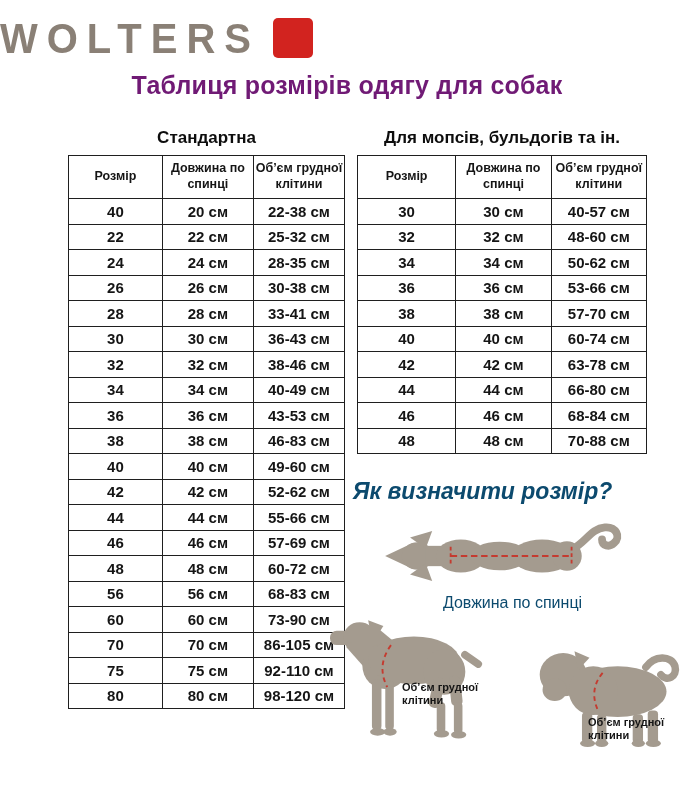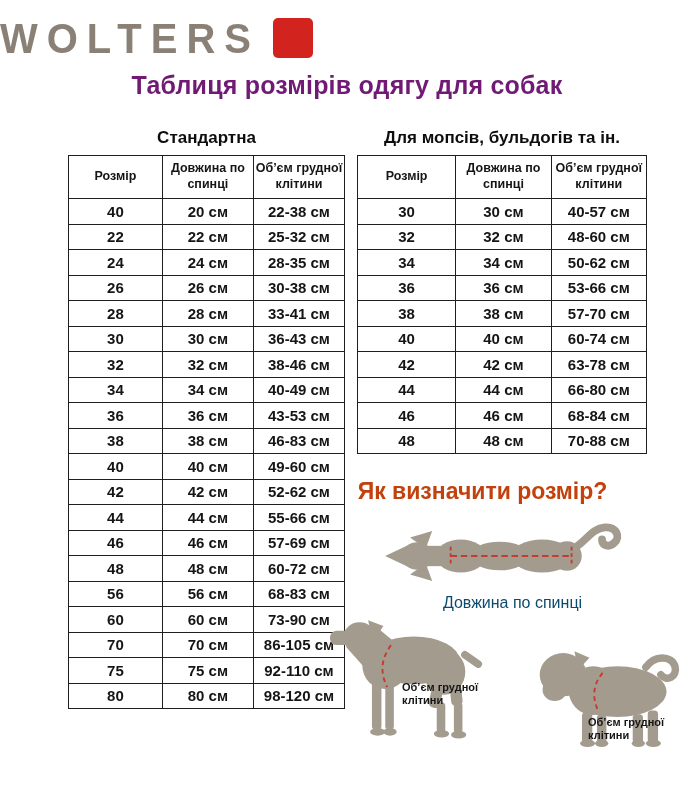"Як визначити розмір?" .howto-title { color: #c2410c -> #0c4a6e; font-style: none -> italic }
